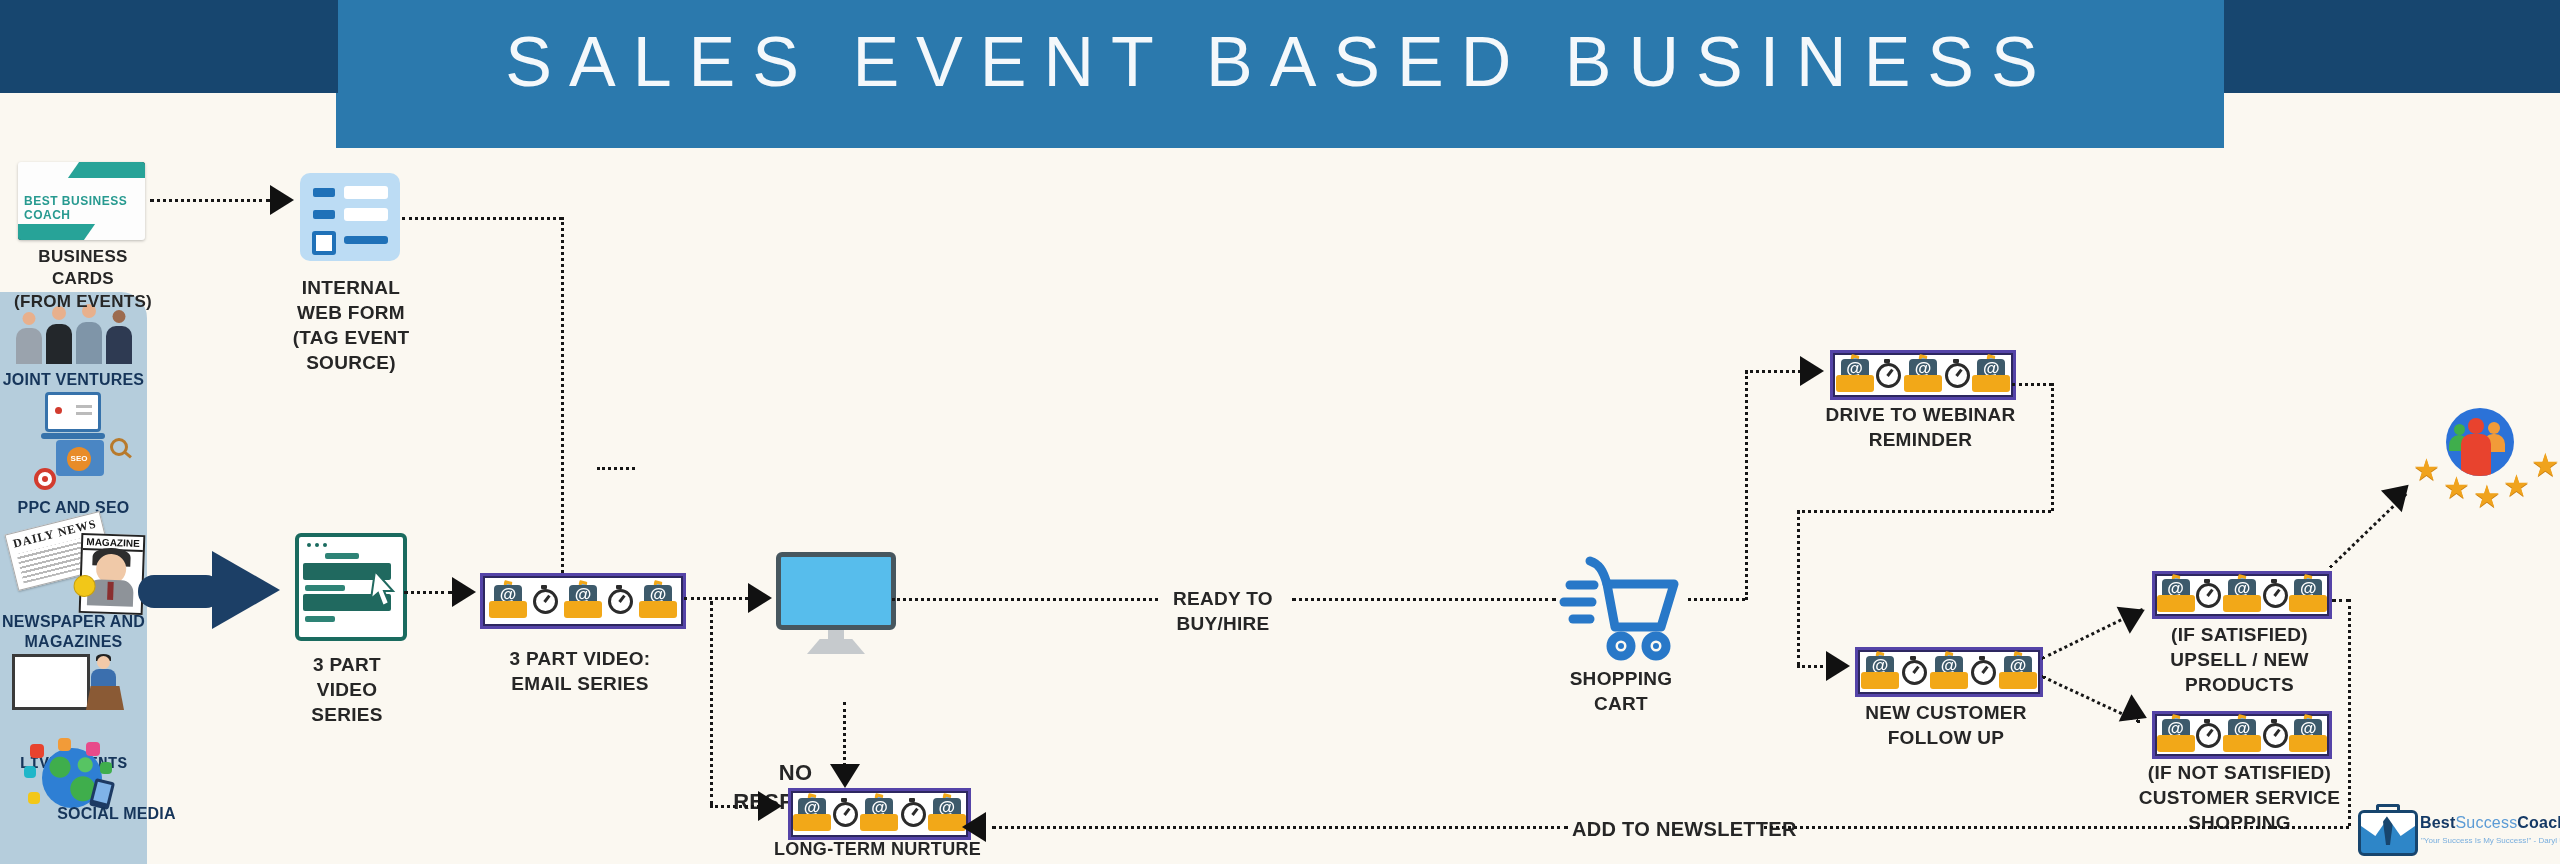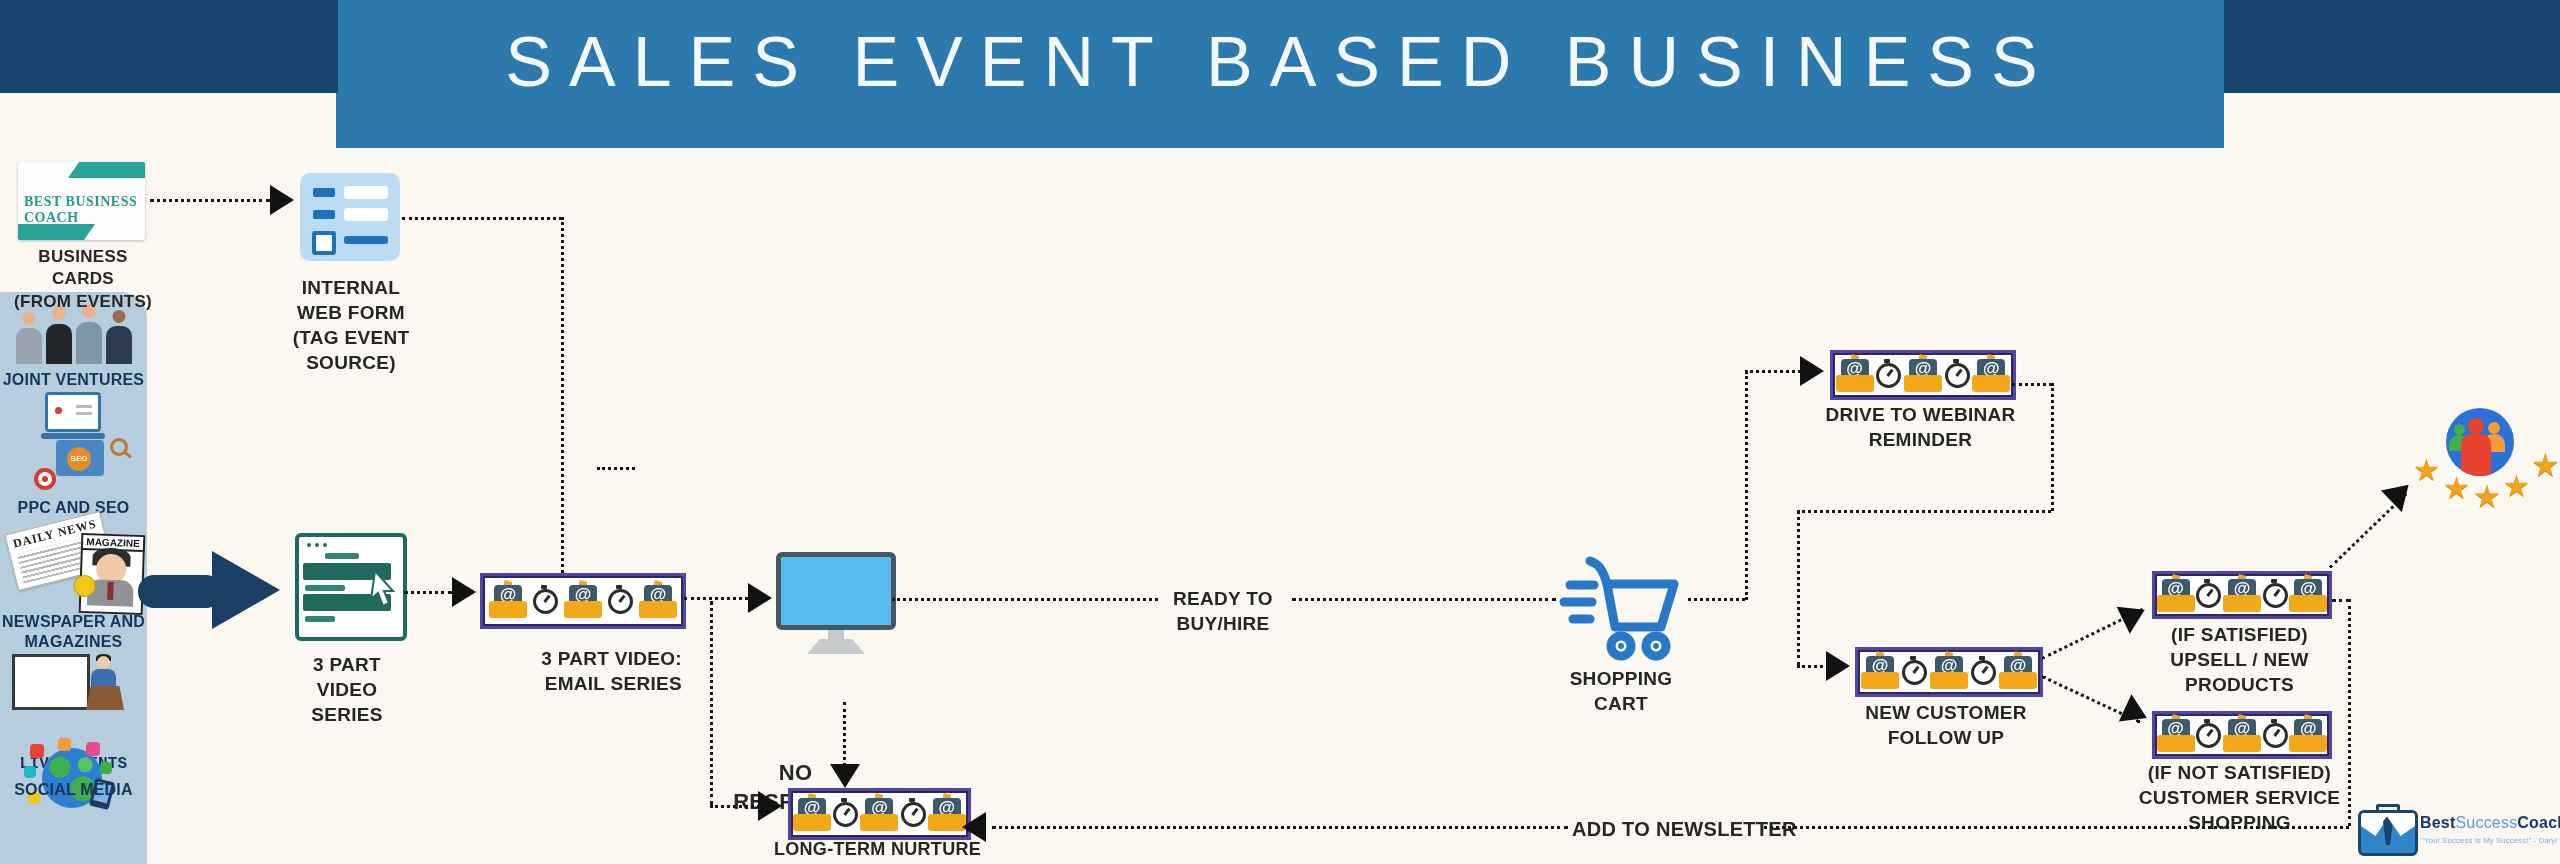"BEST BUSINESS COACH" .bizcard .bname { font-family: Liberation Serif, serif -> none; font-size: 14px -> 12px }
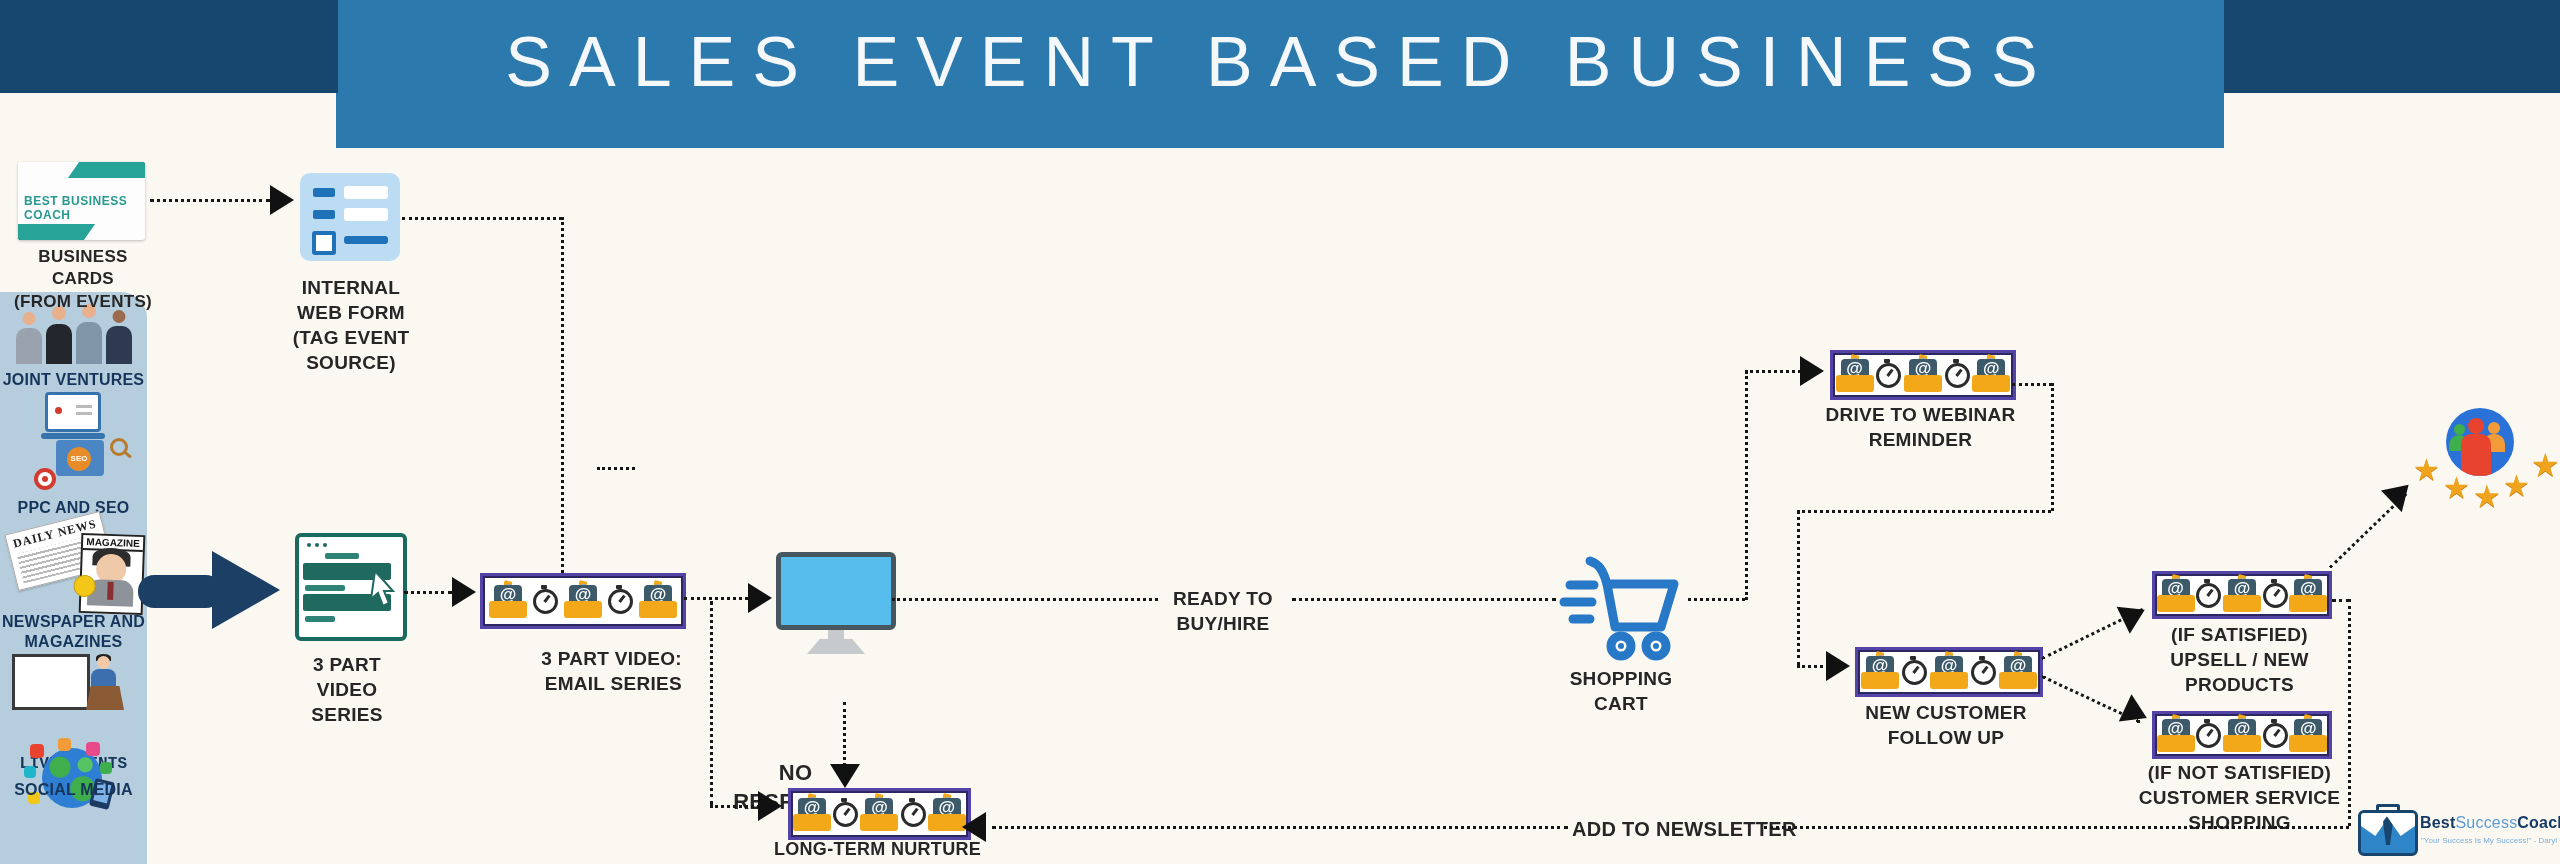"3 PART VIDEO:" div.lbl { text-align: right -> none }
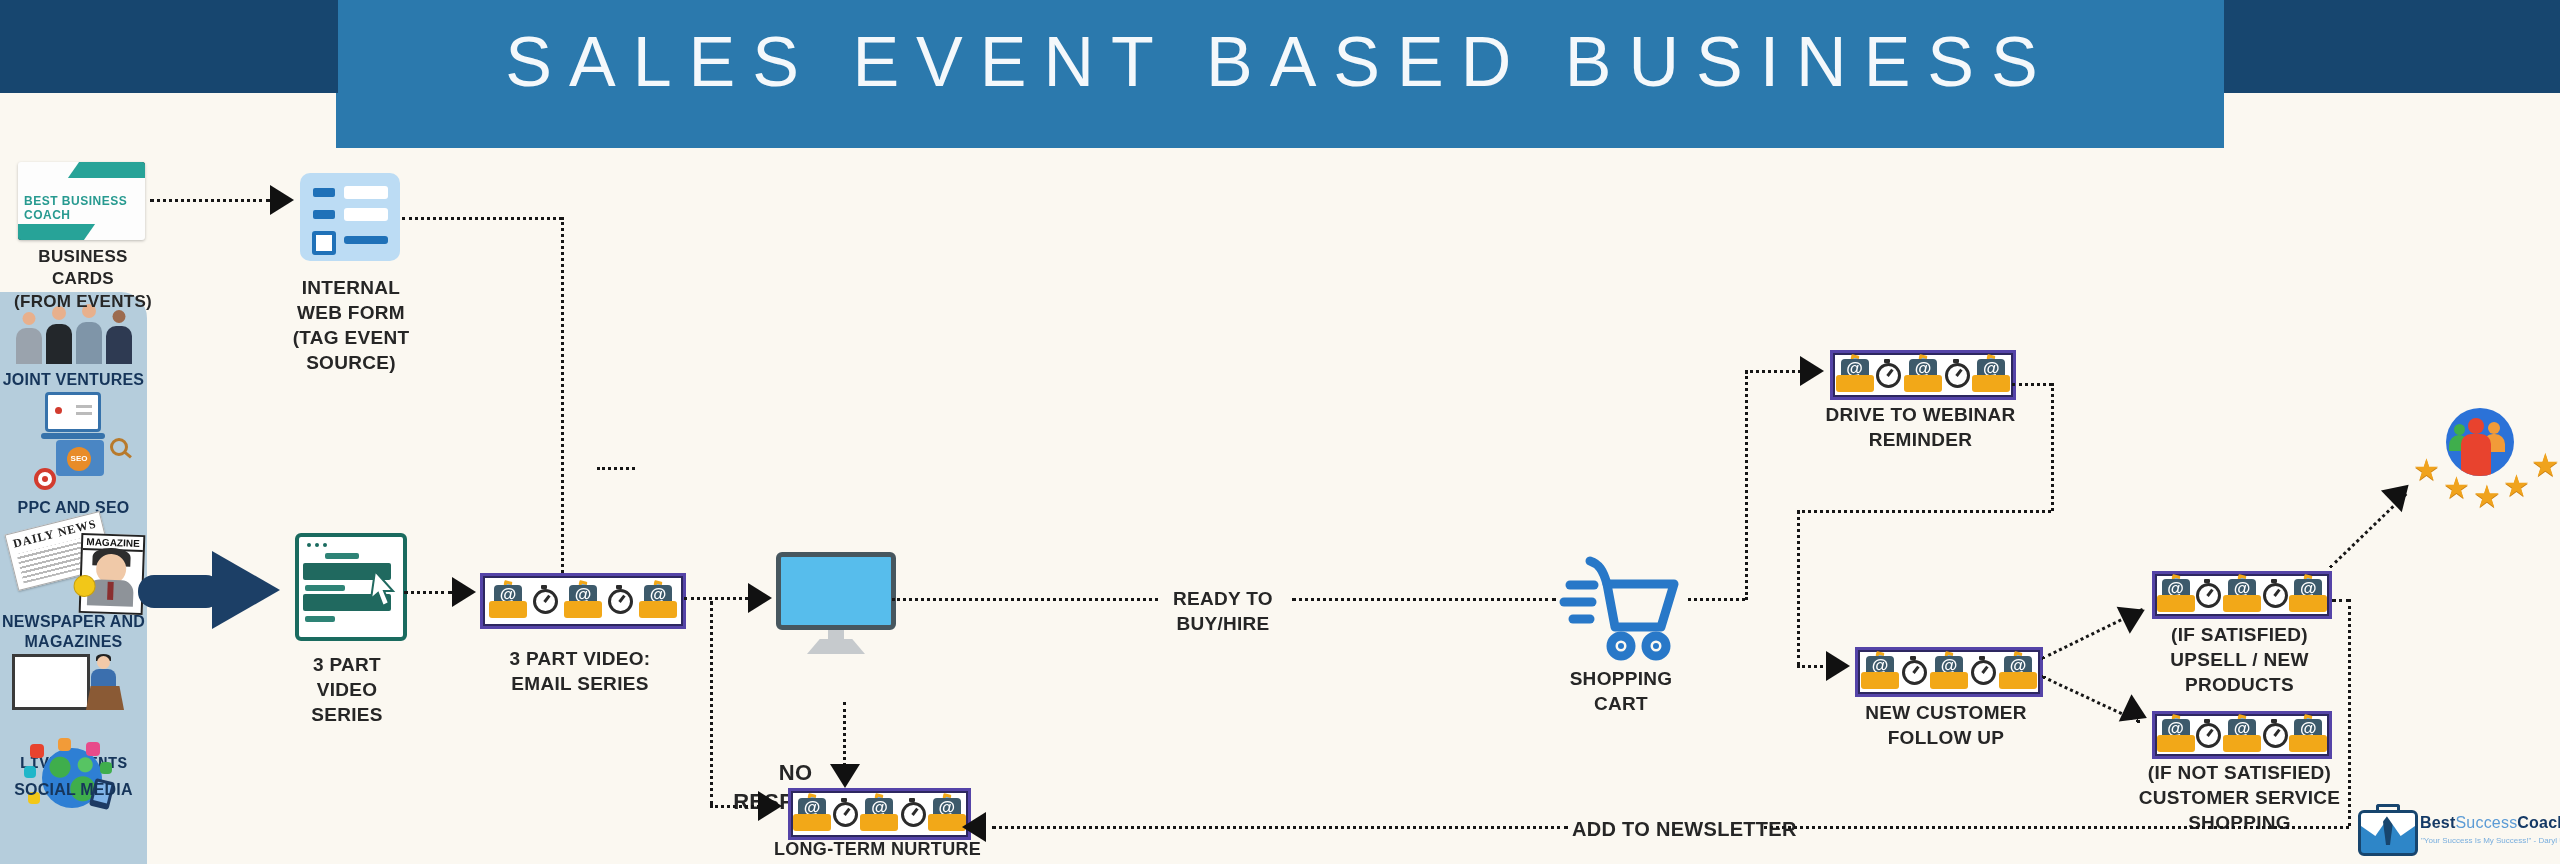"SOCIAL MEDIA" div.slbl { padding-left: none -> 43px; top: 780px -> 804px }
